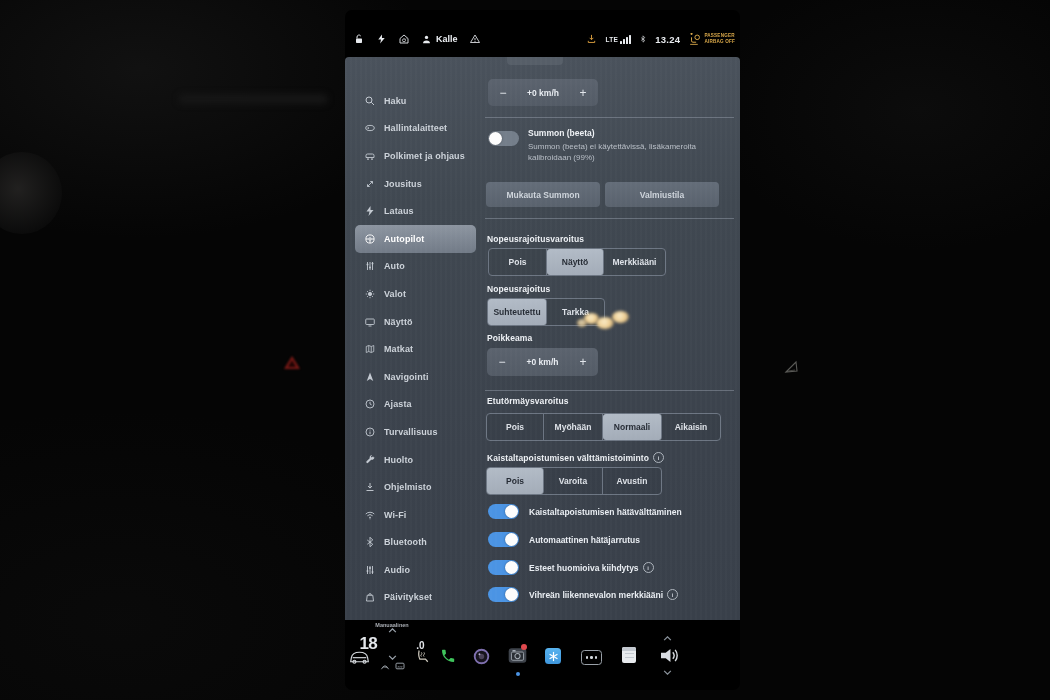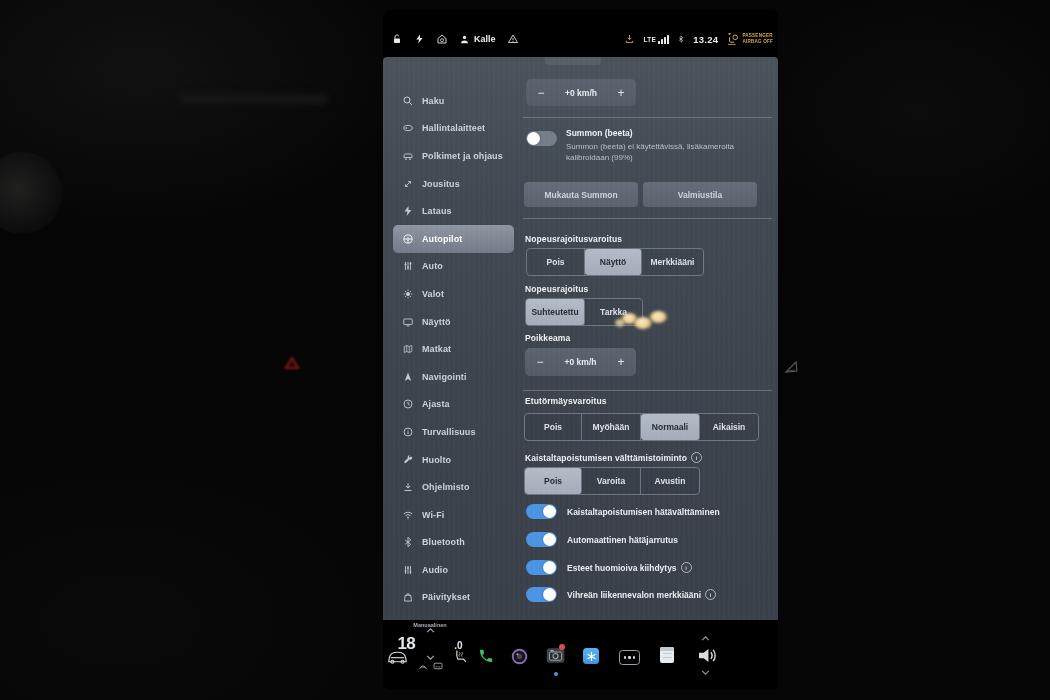"Kalle" #screen { margin-left: 38px -> none }
